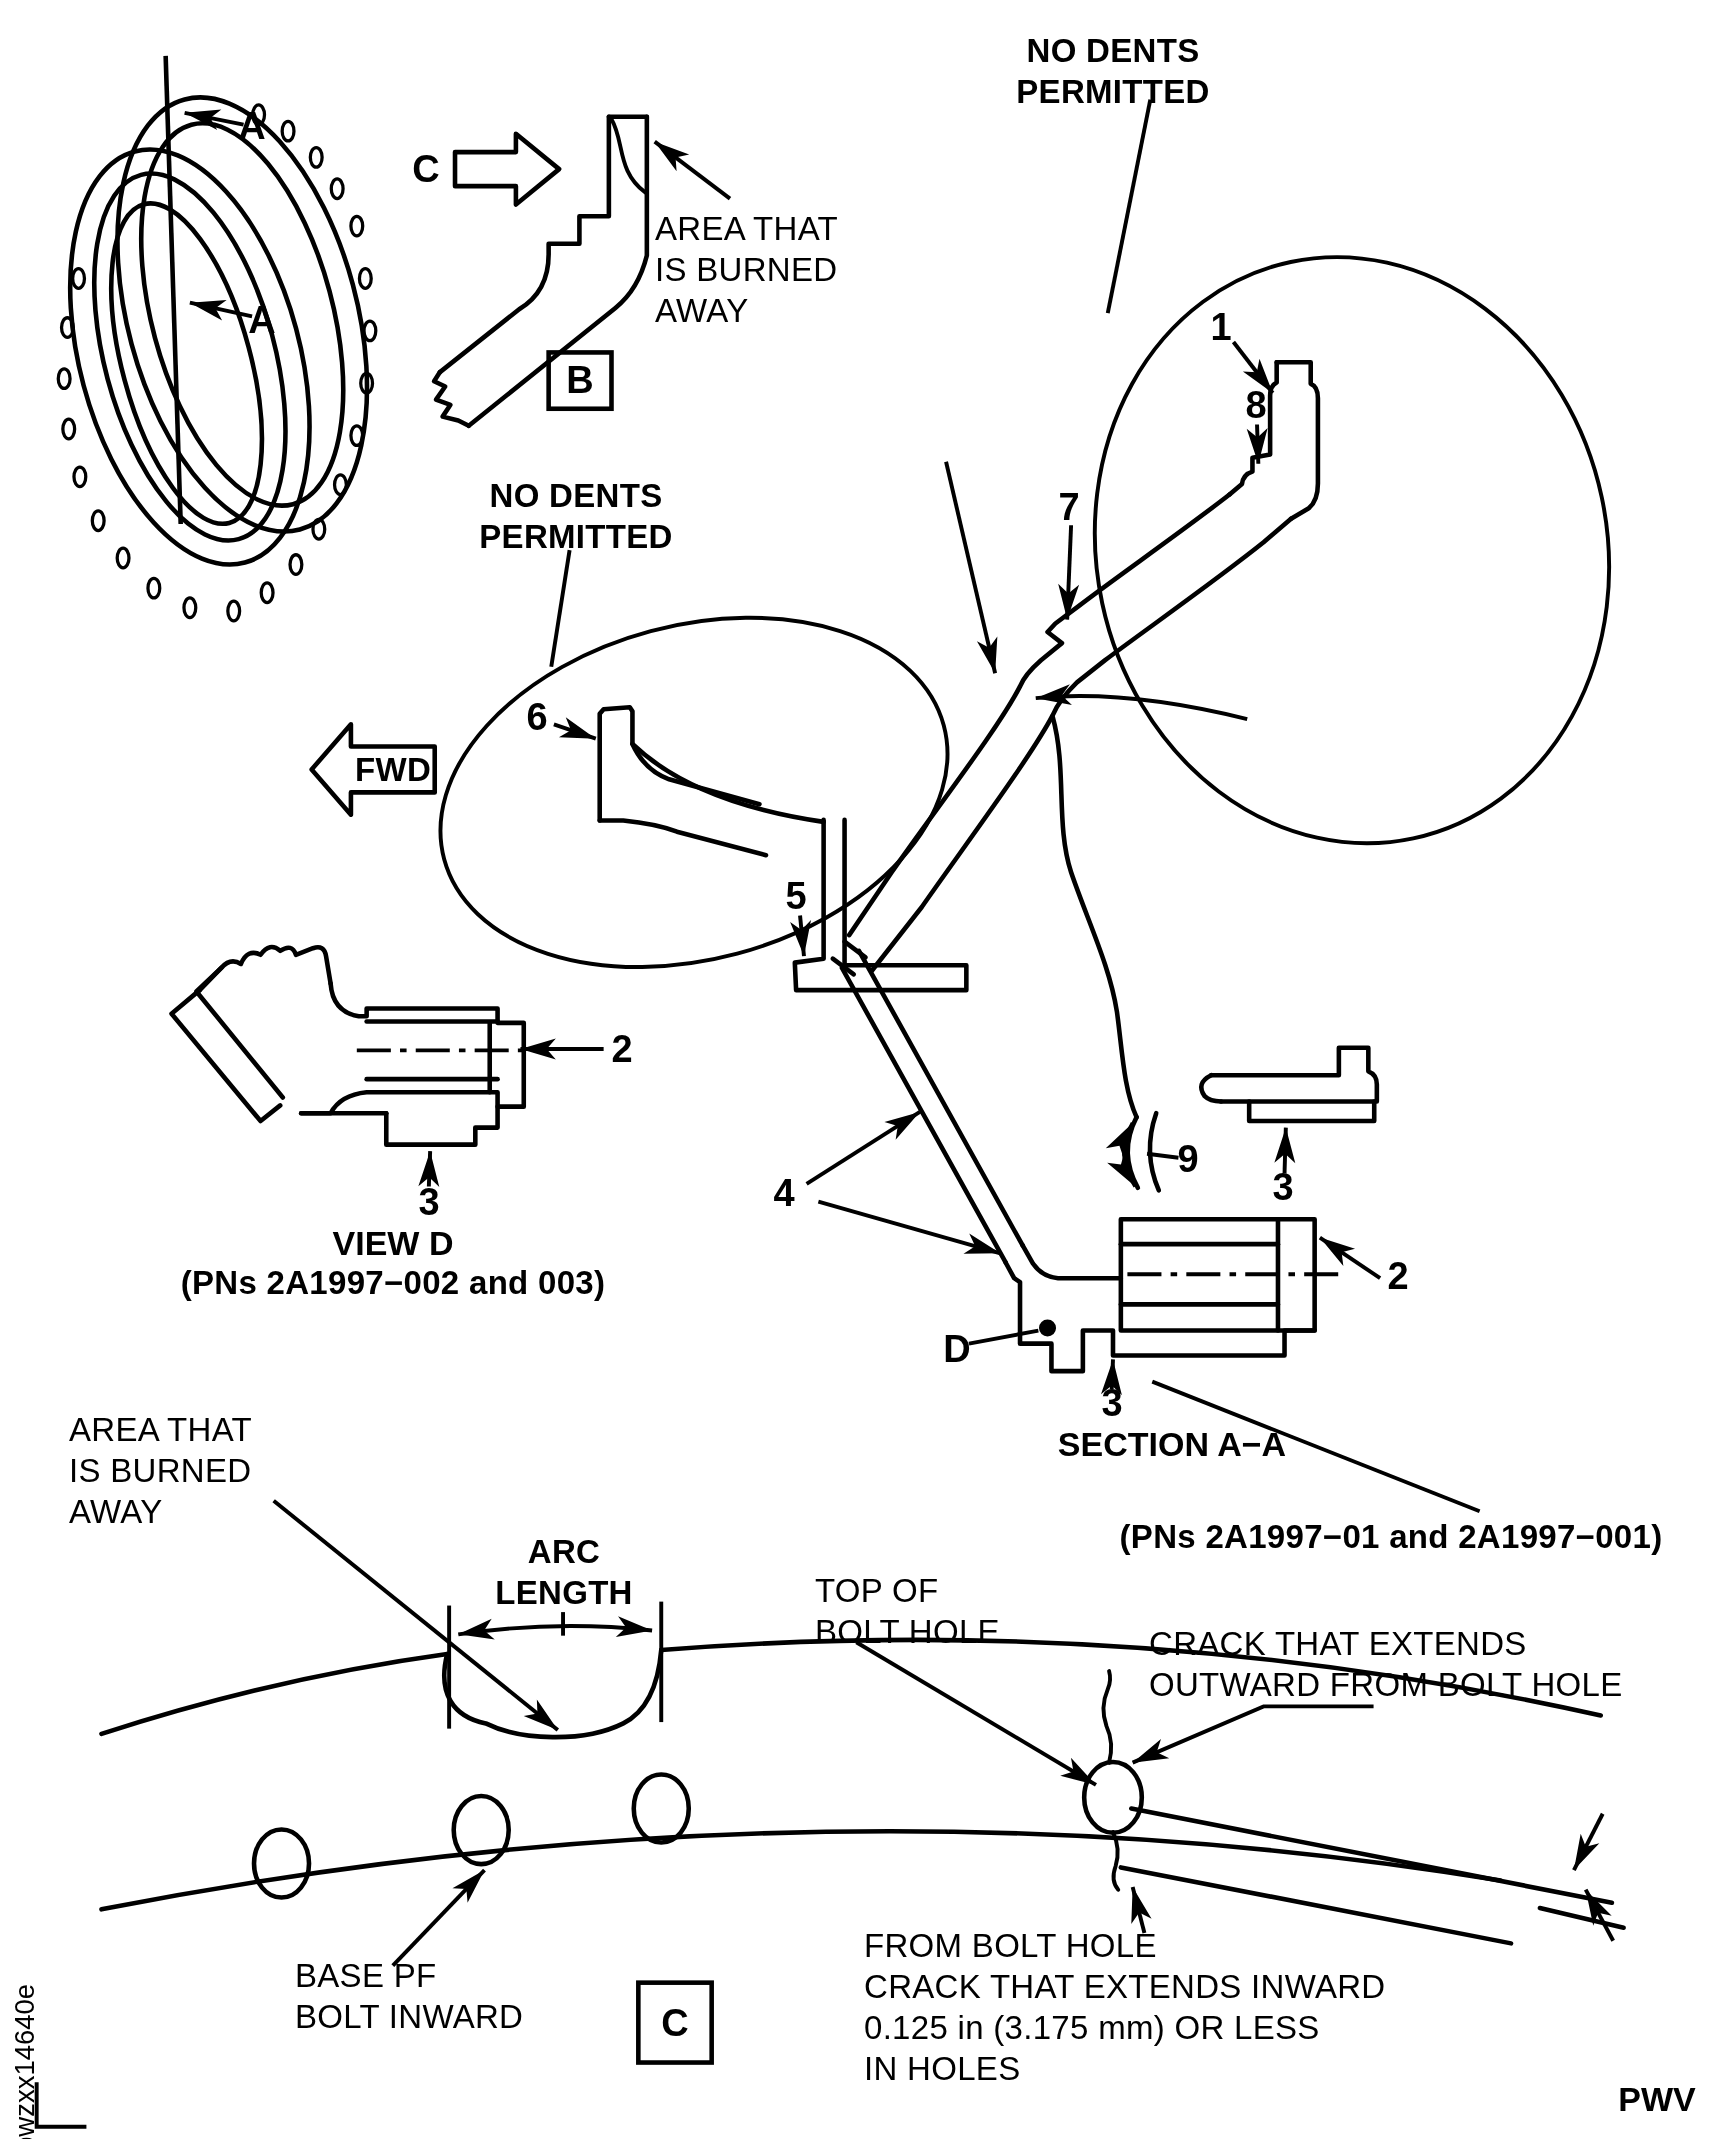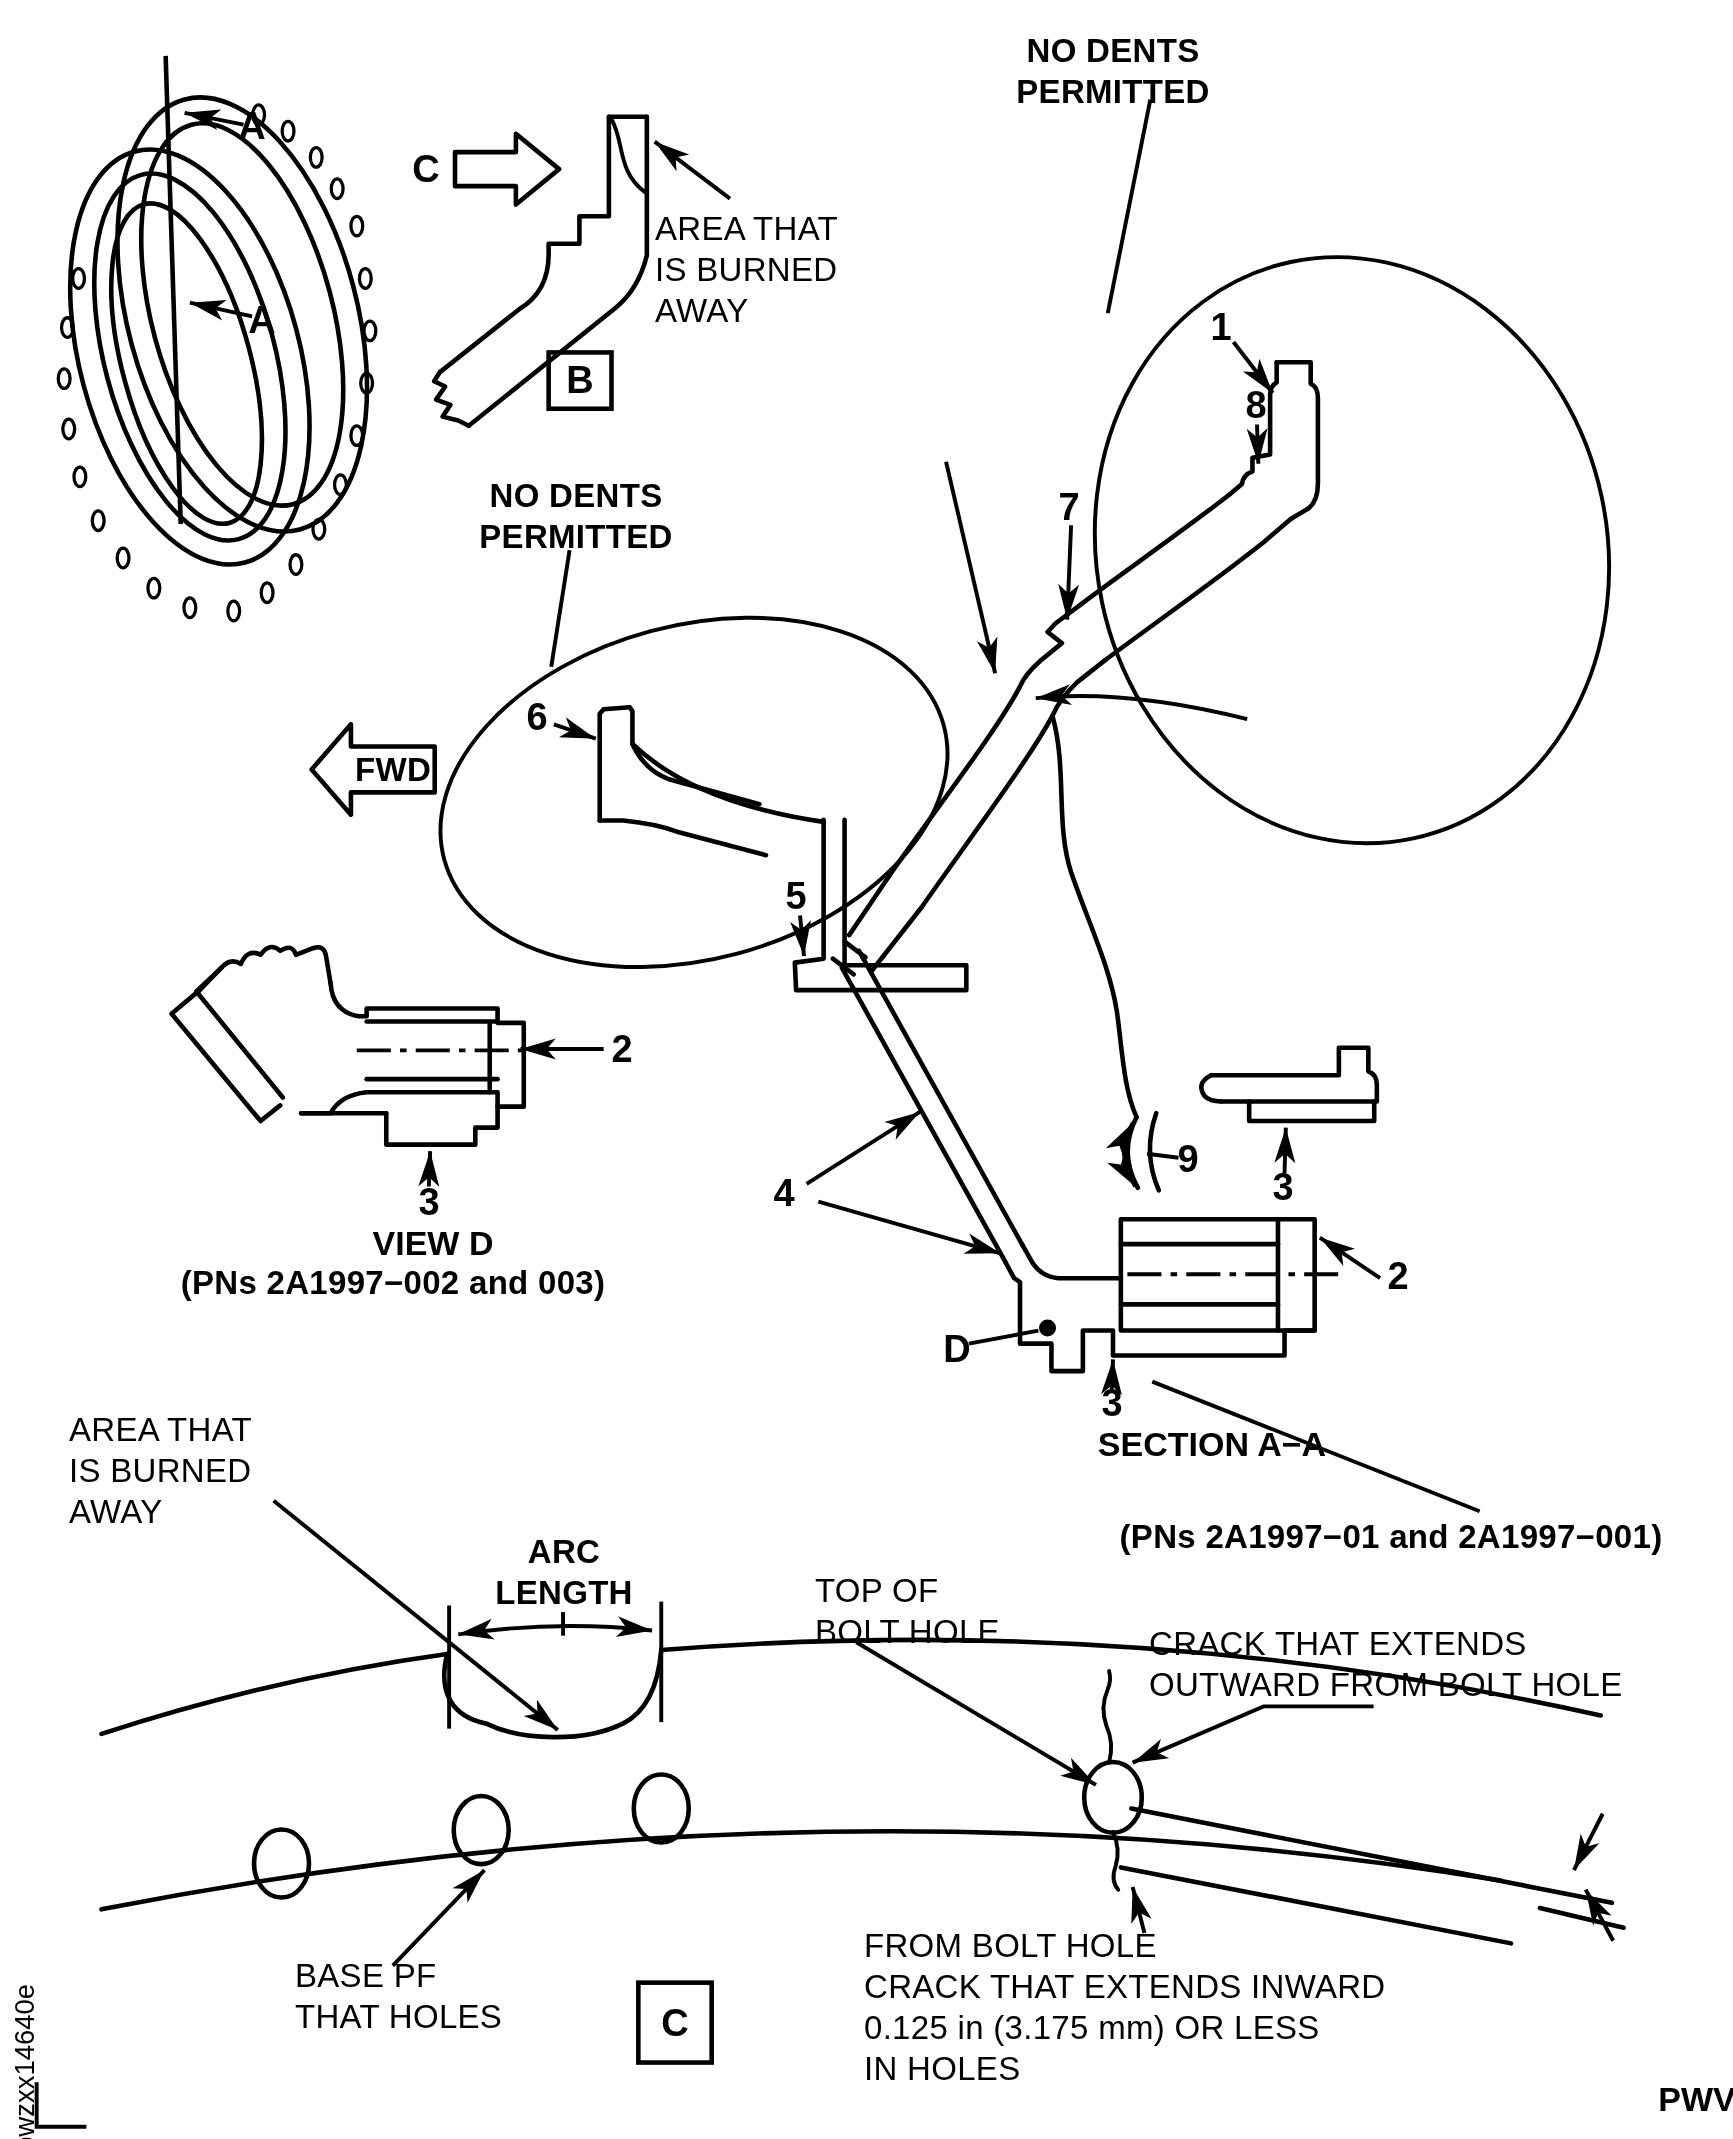"VIEW D" .big { margin-left: 40px -> none }
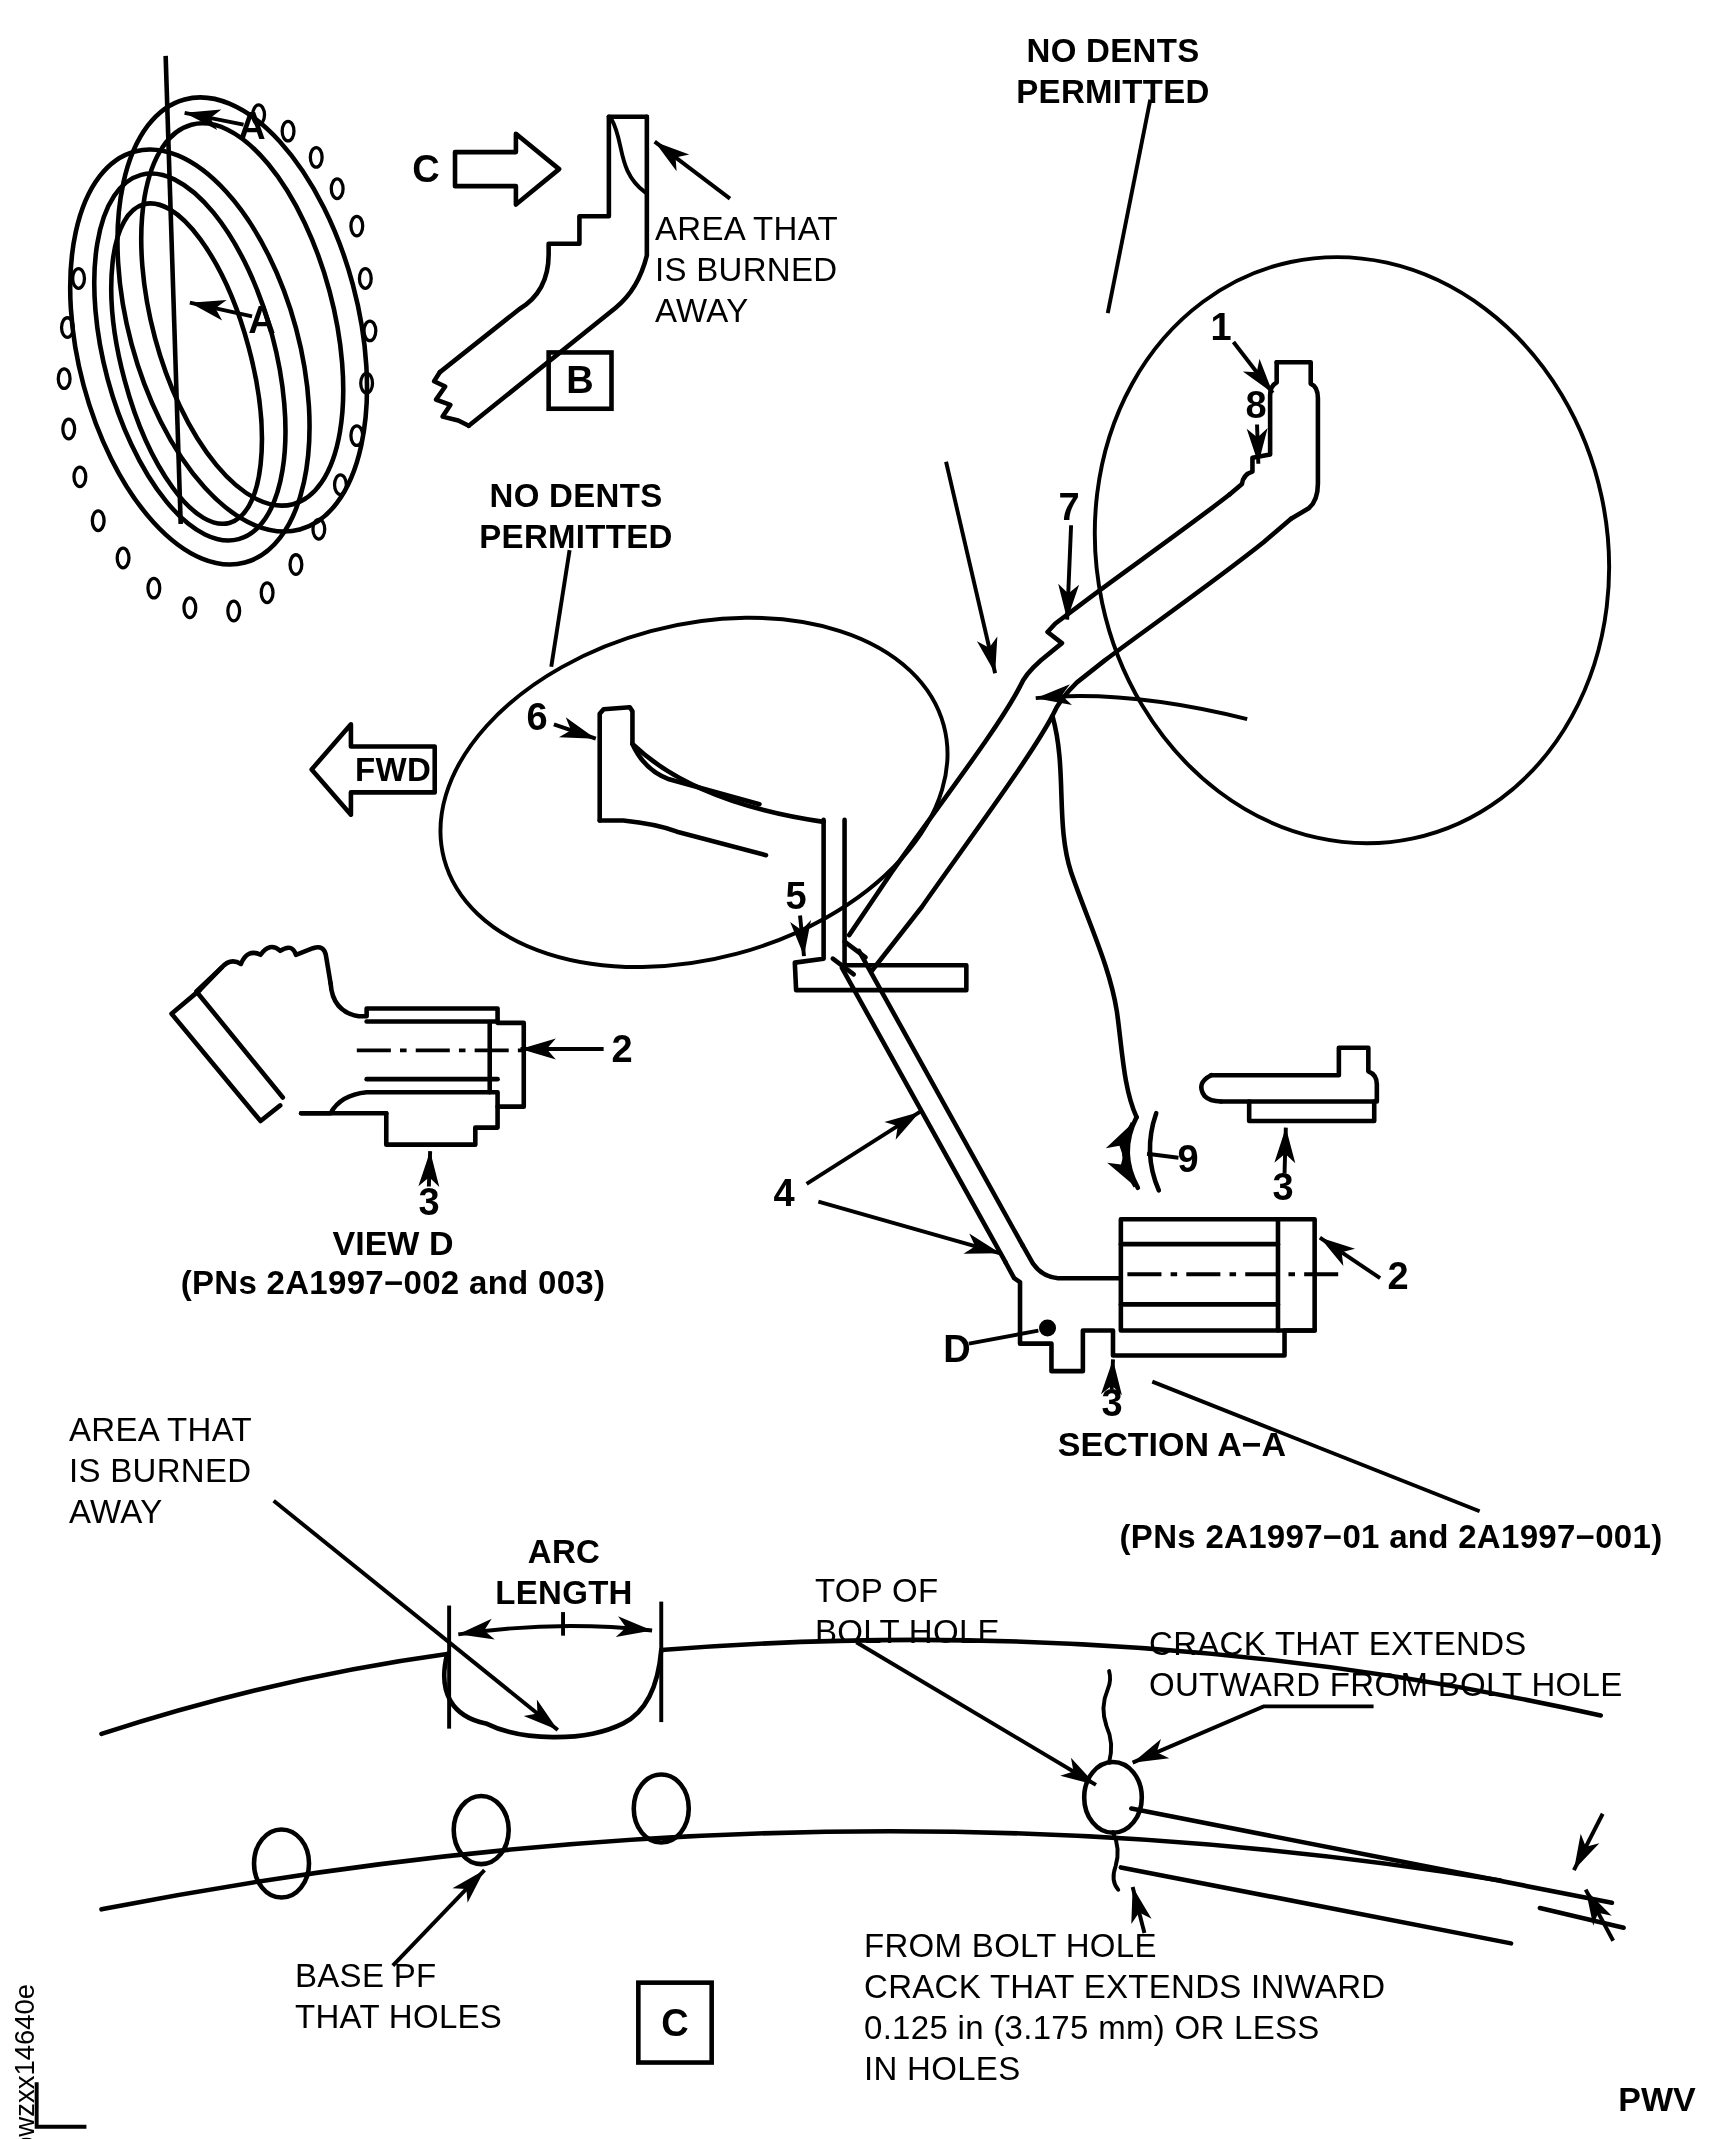"THAT HOLES" div { text: THAT HOLES -> BOLT INWARD }
